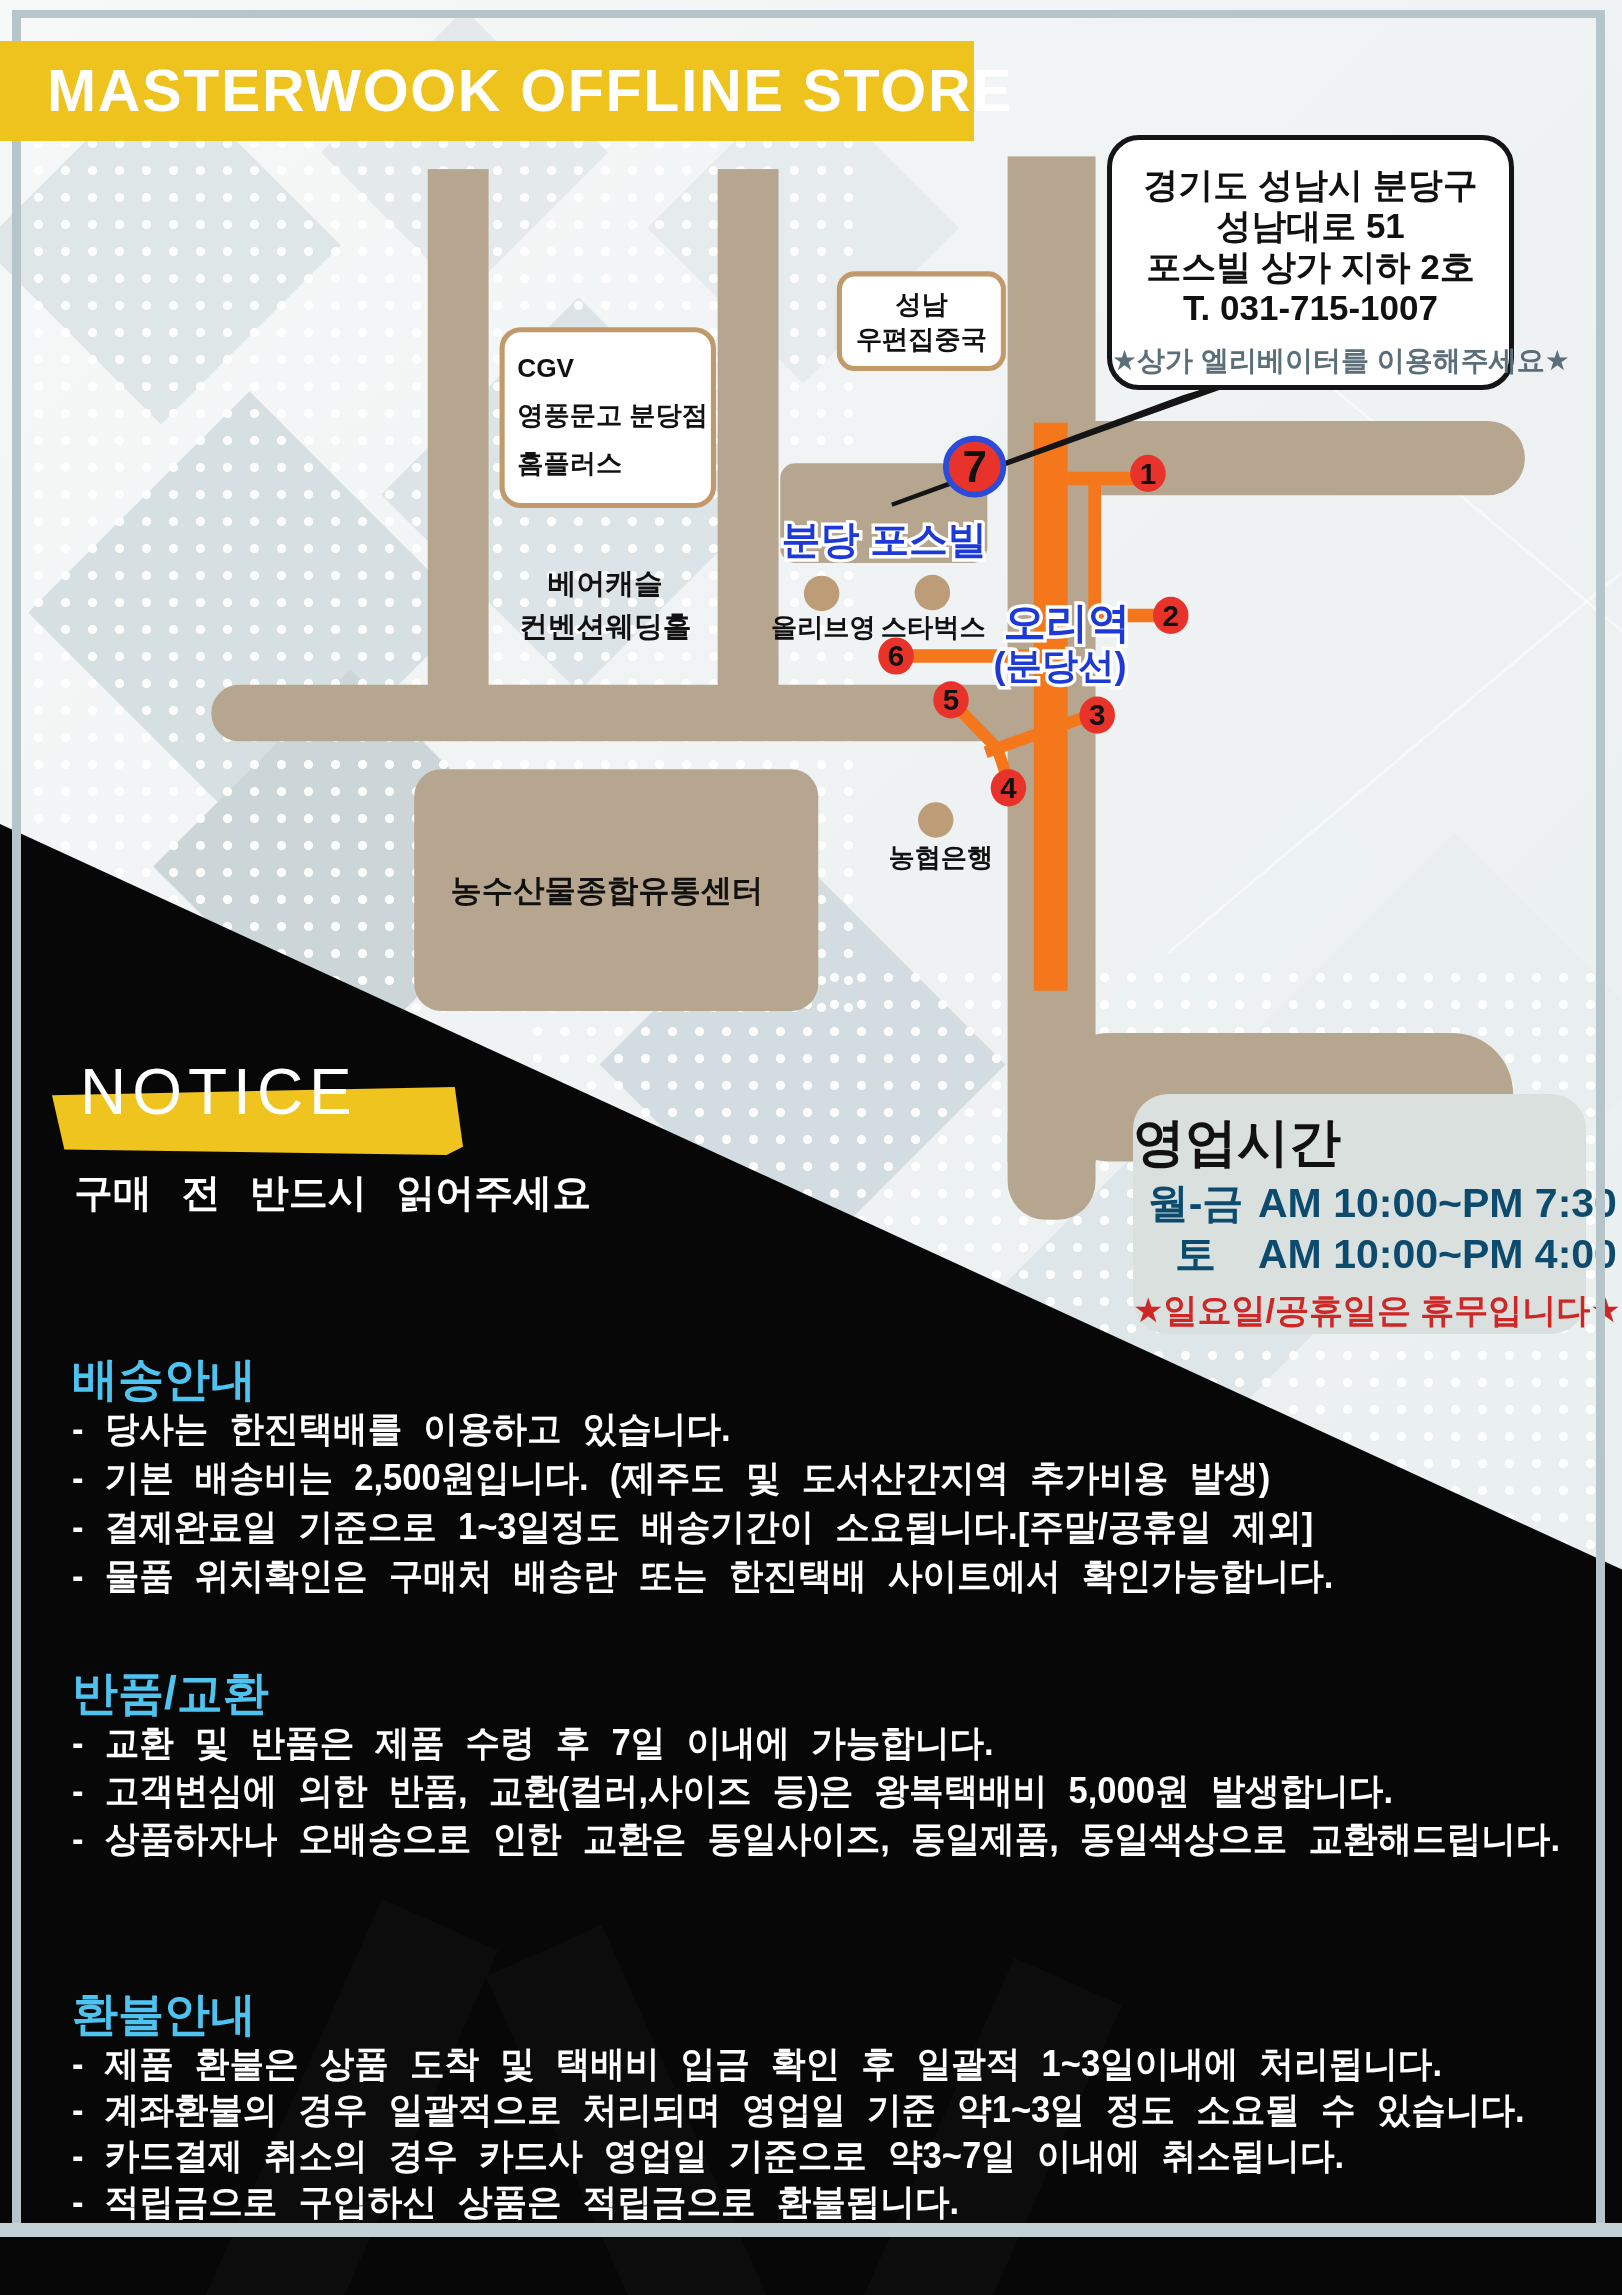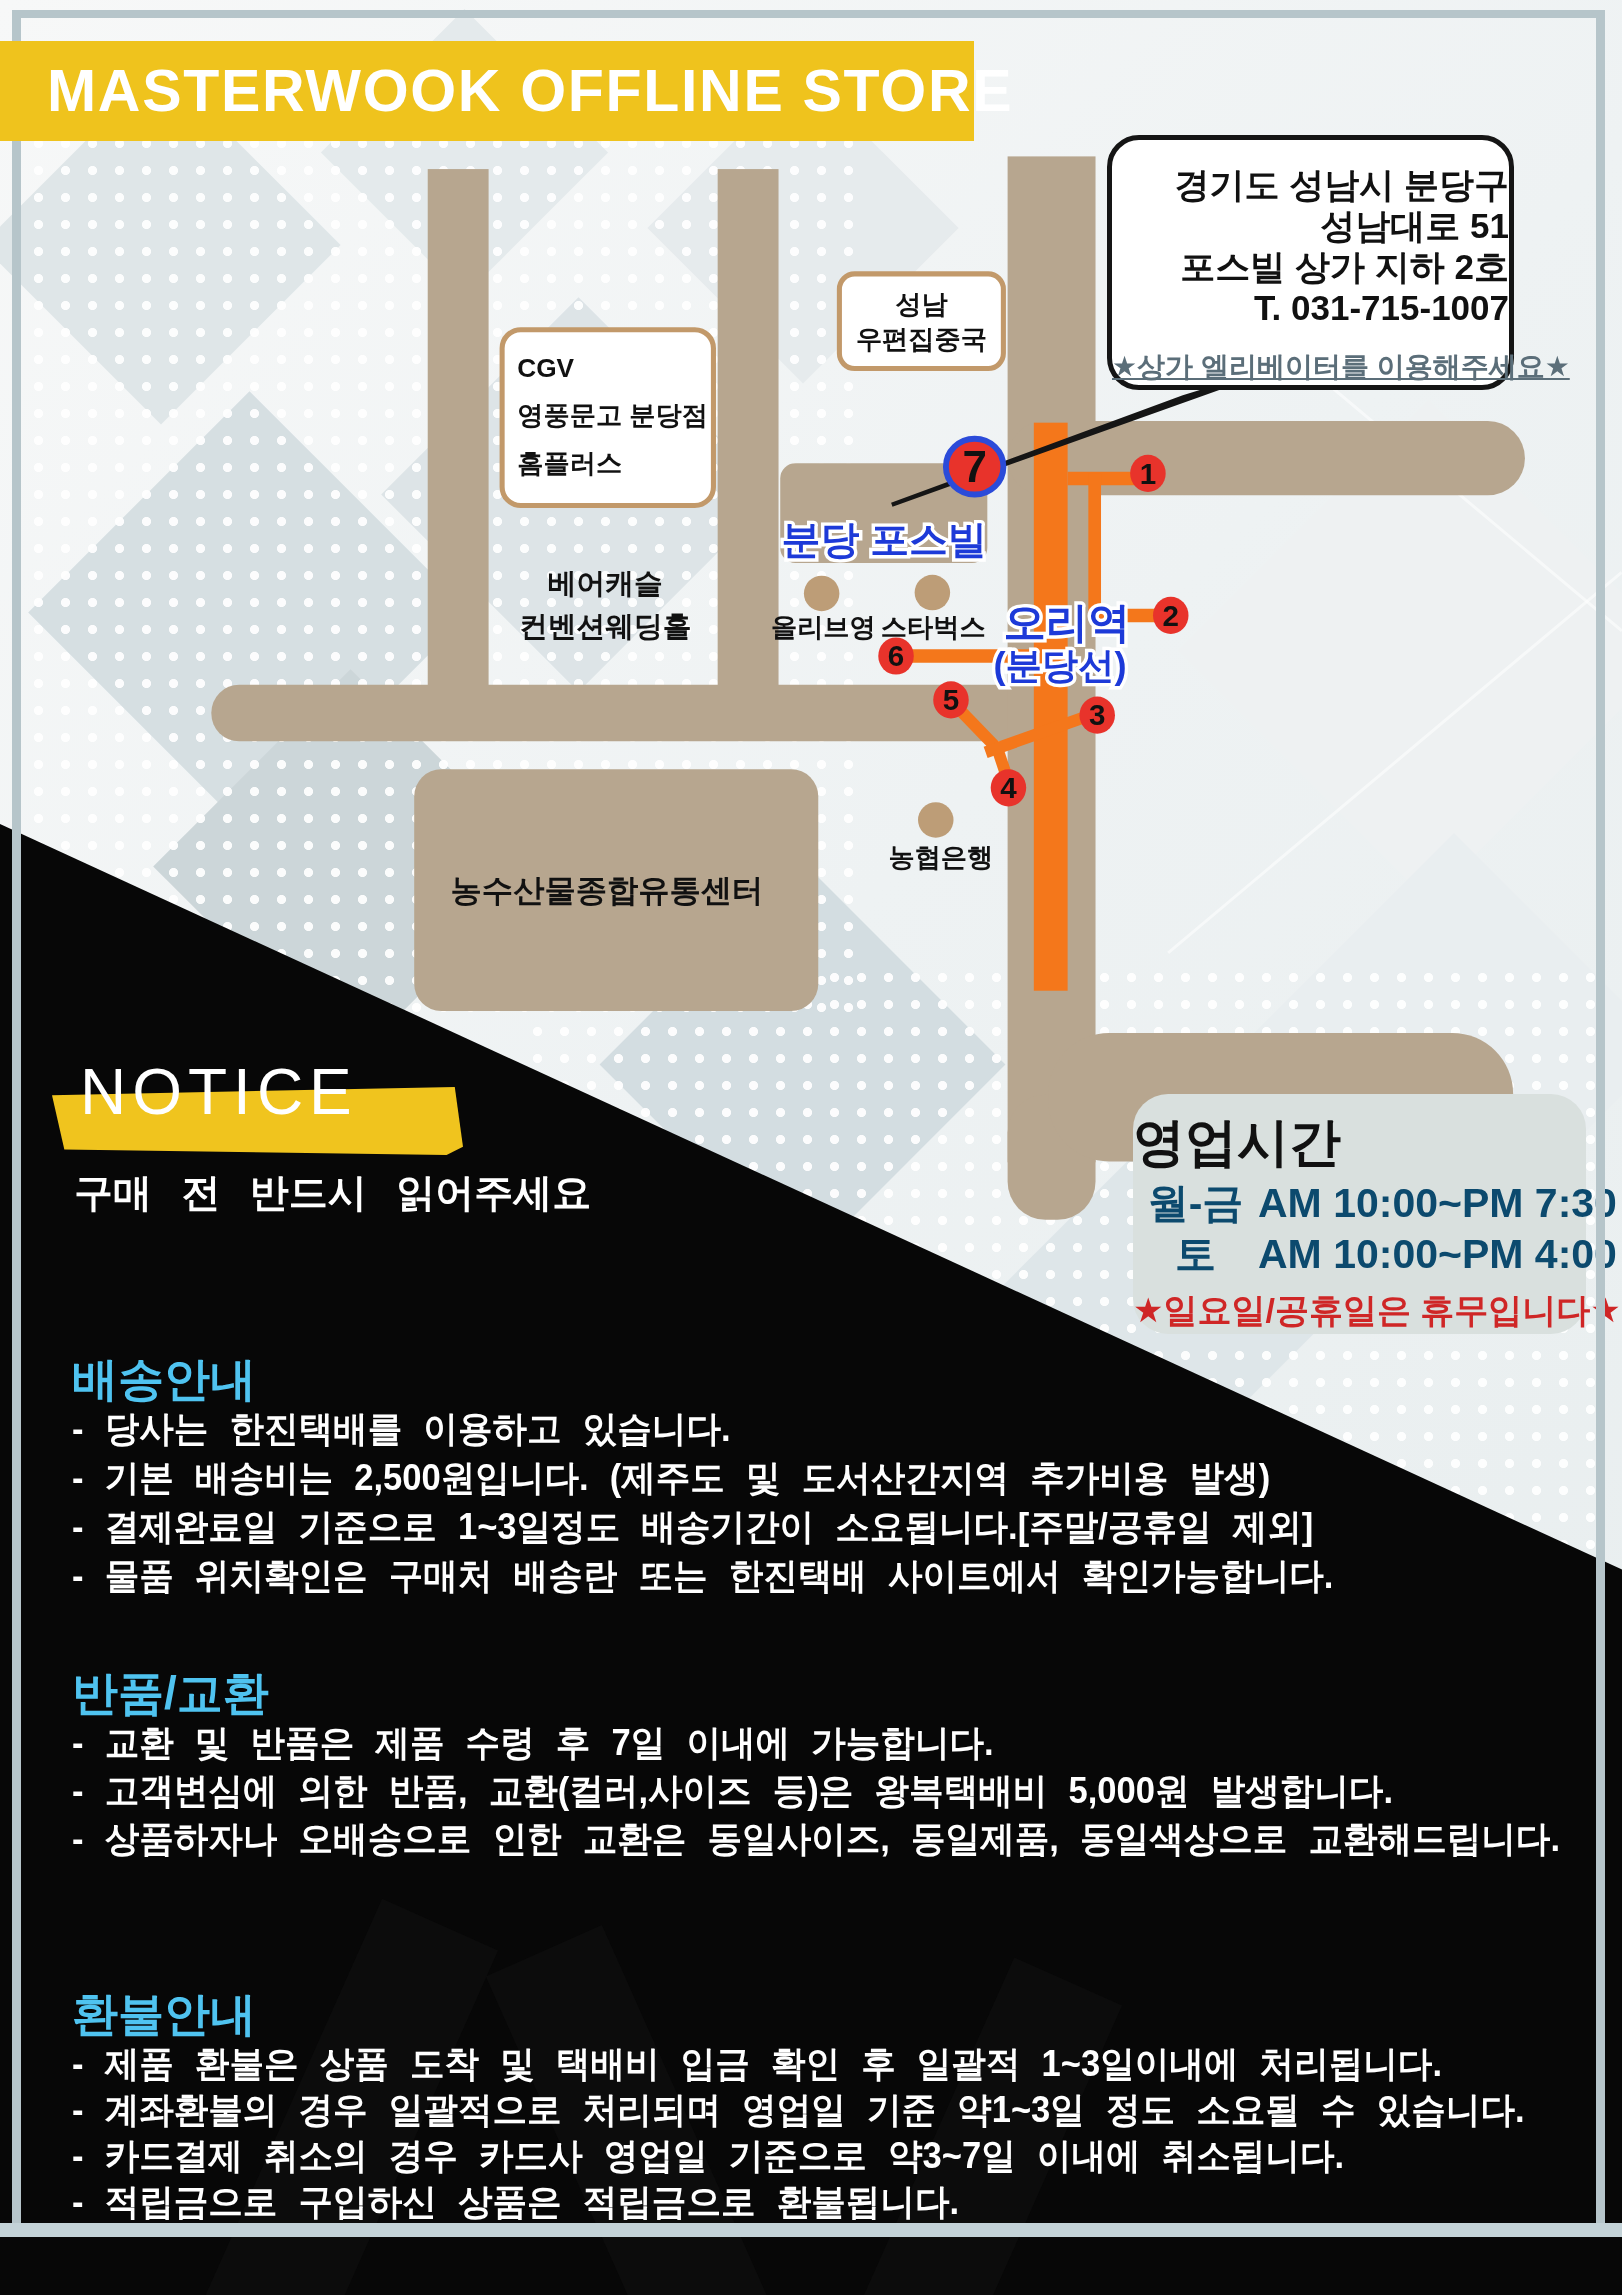"경기도 성남시 분당구" #bubble { text-align: right -> center }
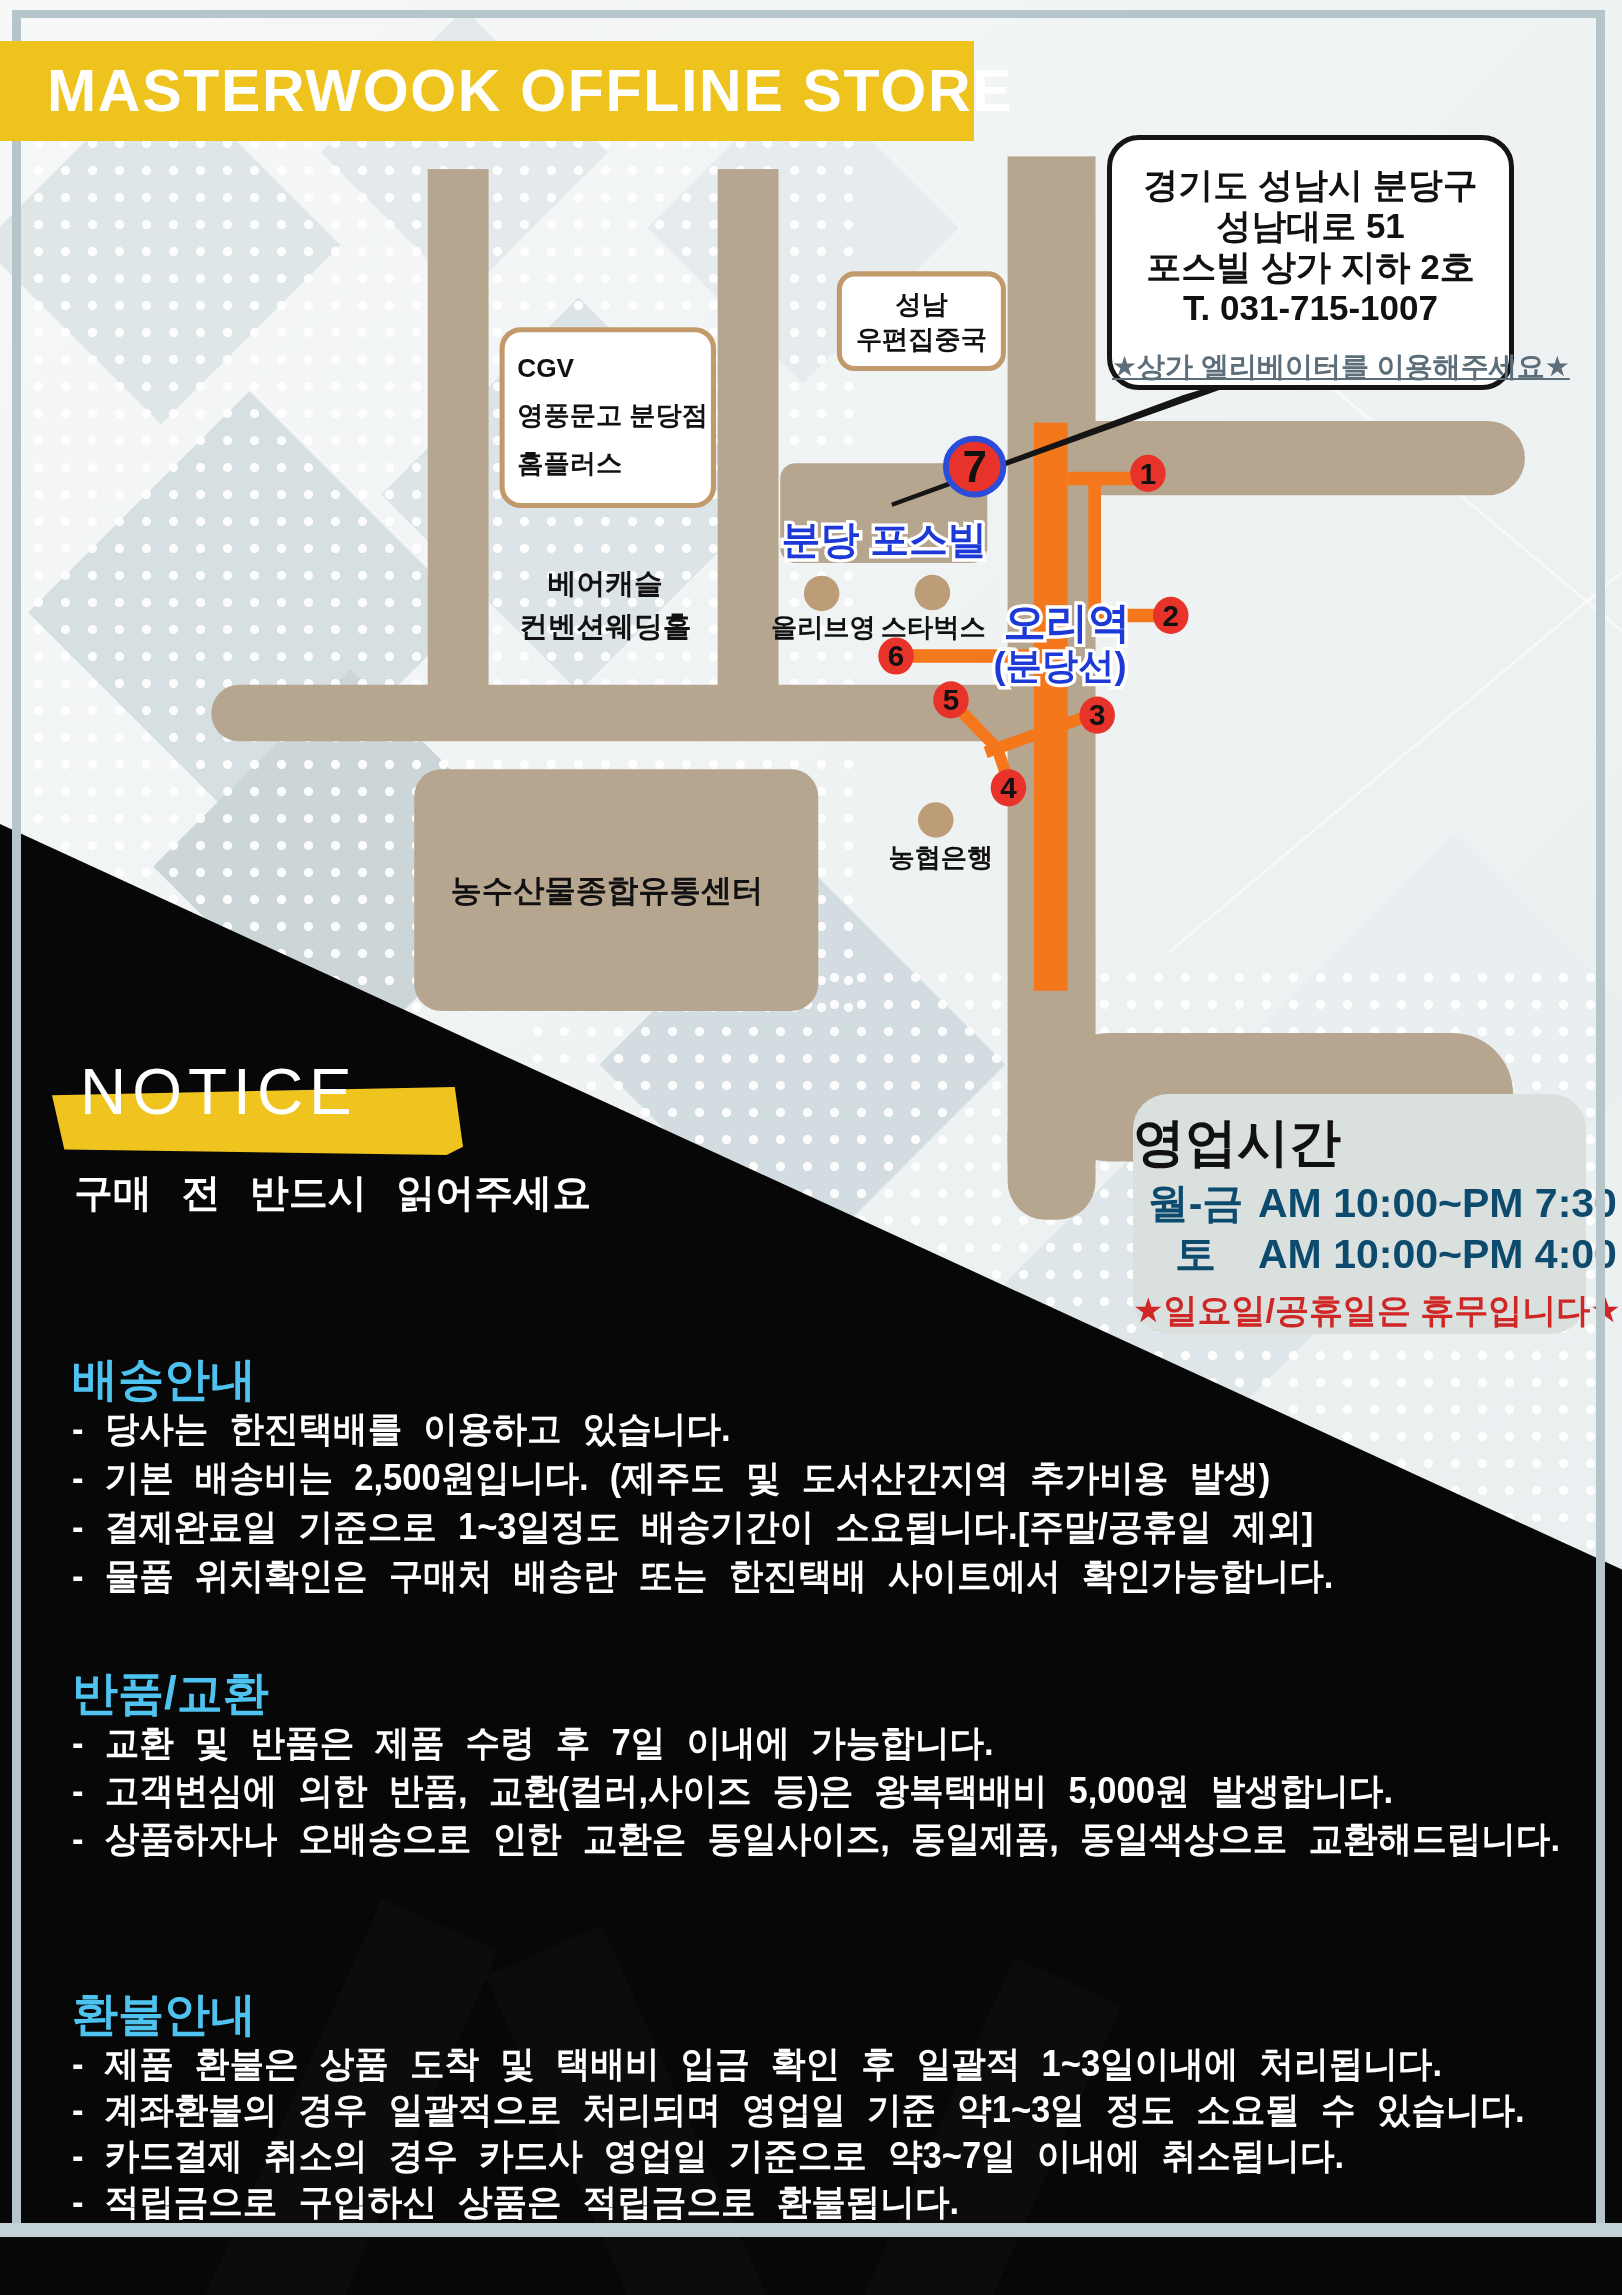"★상가 엘리베이터를 이용해주세요★" #bubble .note { margin-top: 20px -> 14px; text-decoration: underline -> none }
